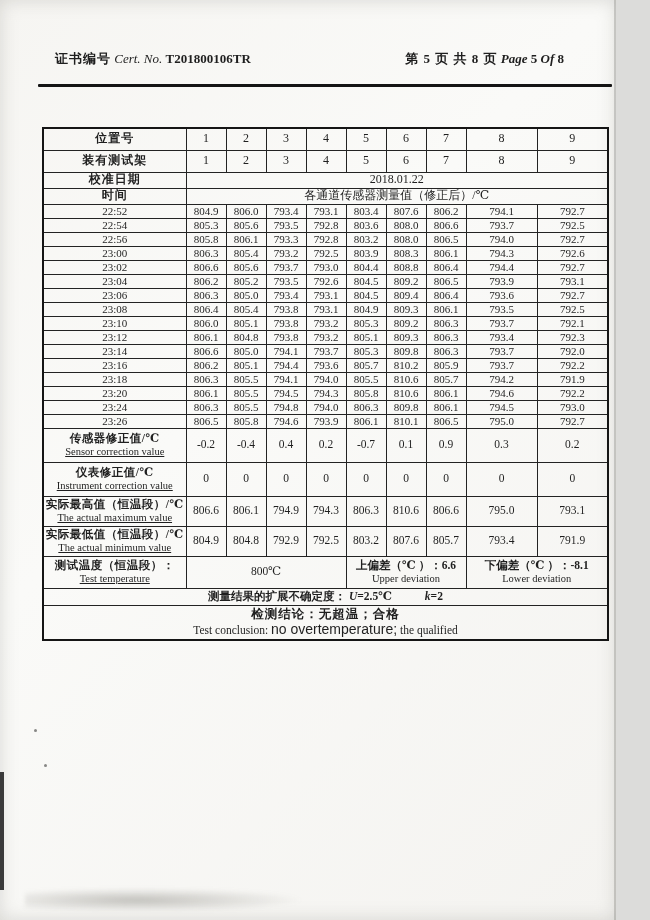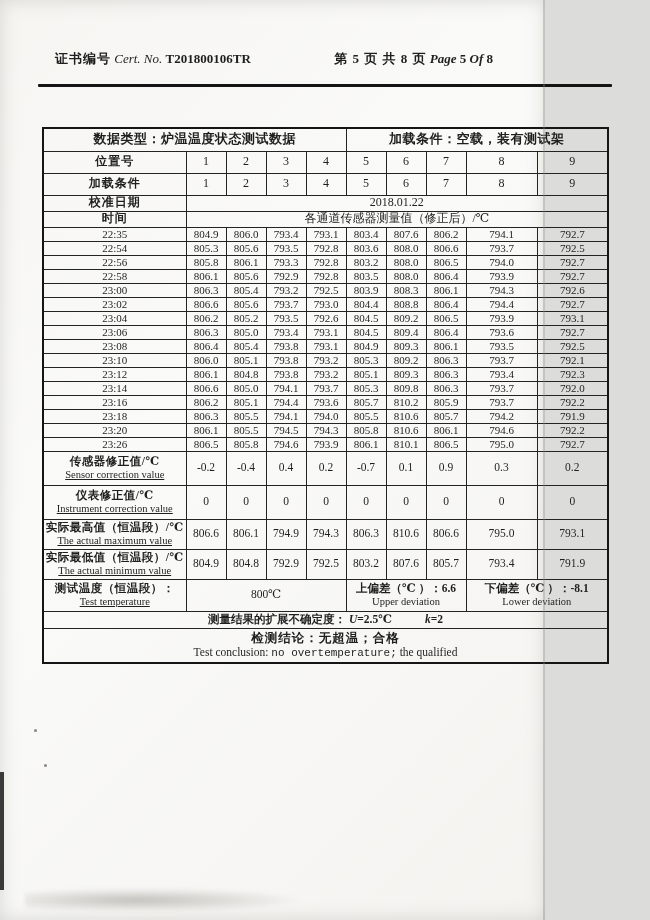"证书编号 Cert. No. T201800106TR" .page { width: 545px -> 616px }
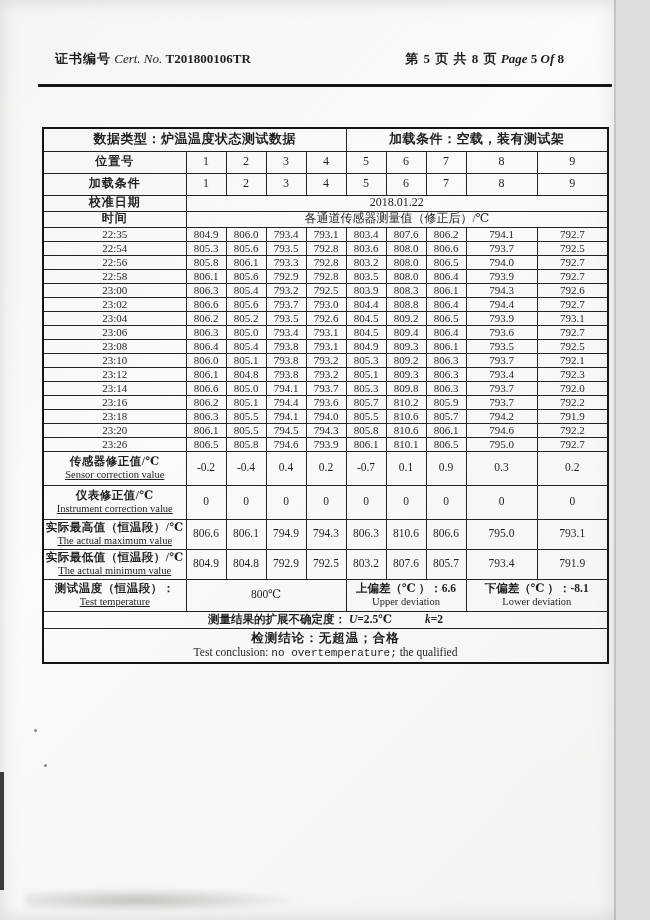"数据类型：炉温温度状态测试数据" tr.r-meta { html: <tr> <td>数据类型：炉温温度状态测试数据</td> <td>加载条件：空载，装有测试架</td> </tr> -> none }
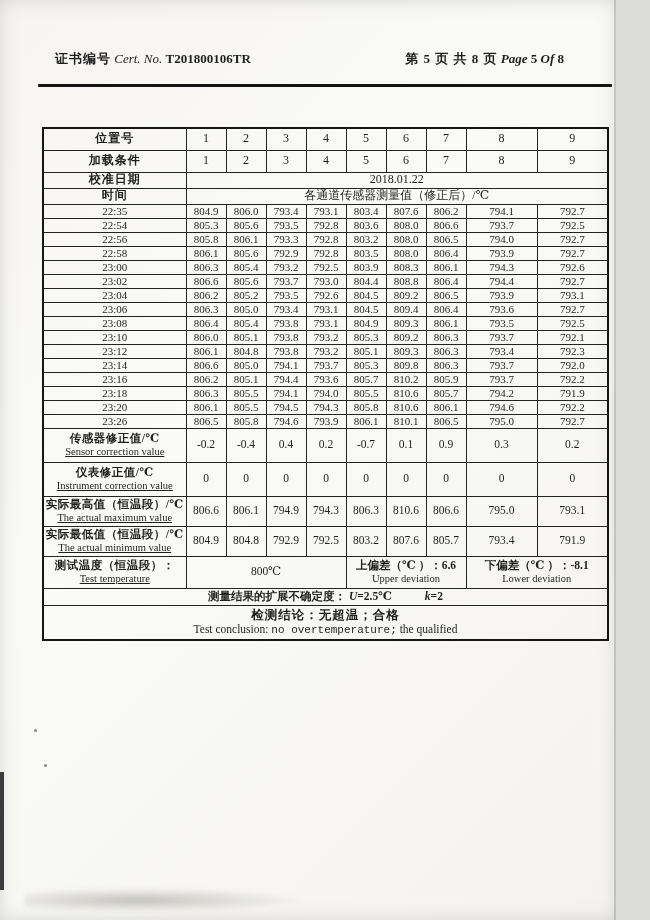"加载条件" td.lbl { text: 加载条件 -> 装有测试架 }
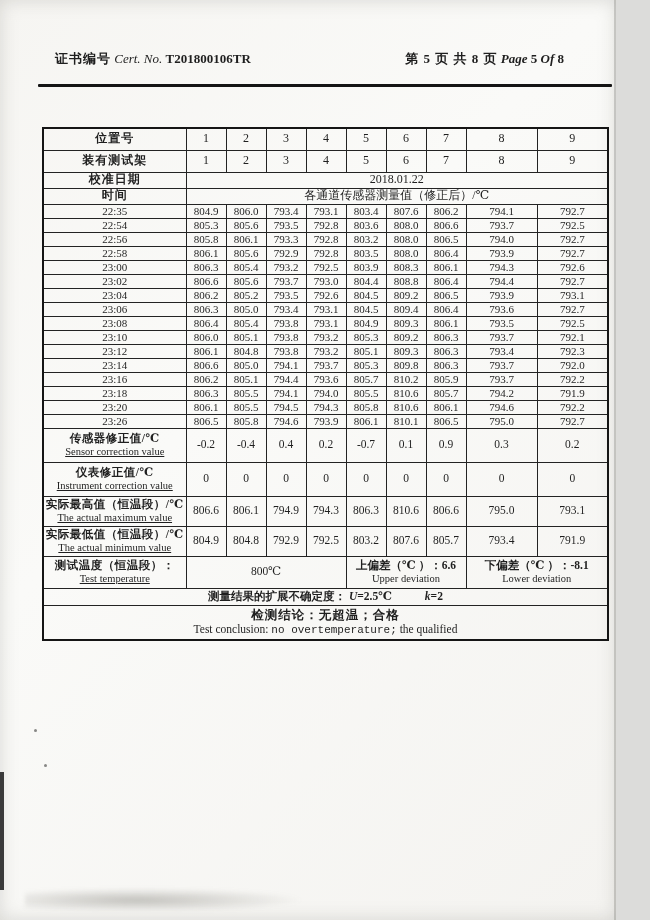"22:35" td { text: 22:35 -> 22:52 }
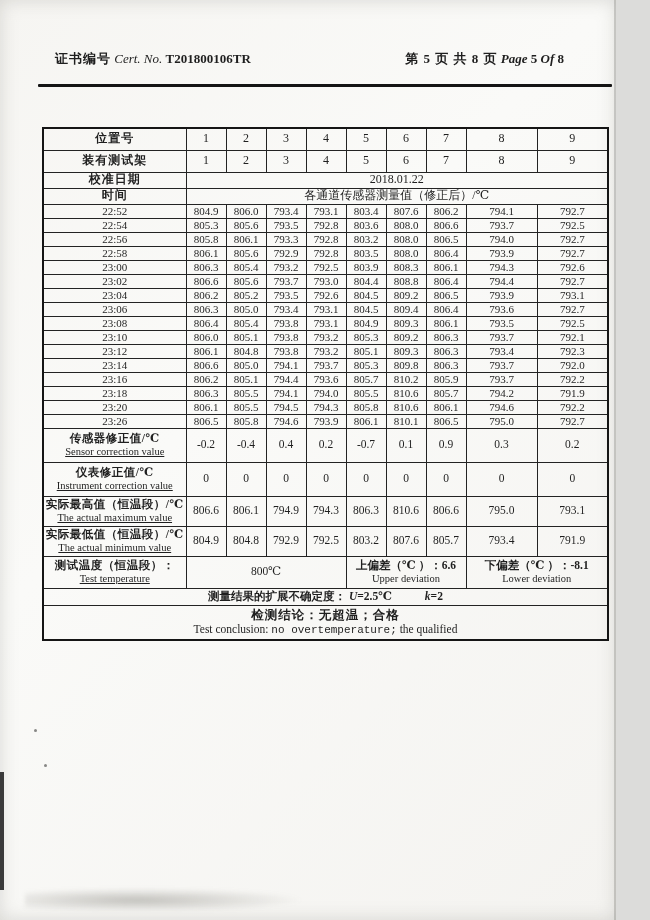"22:58" tr { html: <tr> <td>22:58</td> <td>806.1</td> <td>805.6</td> <td>792.9</td> <td>792.8</td> <td>803.5</td> <td>808.0</td> <td>806.4</td> <td>793.9</td> <td>792.7</td> </tr> -> none }
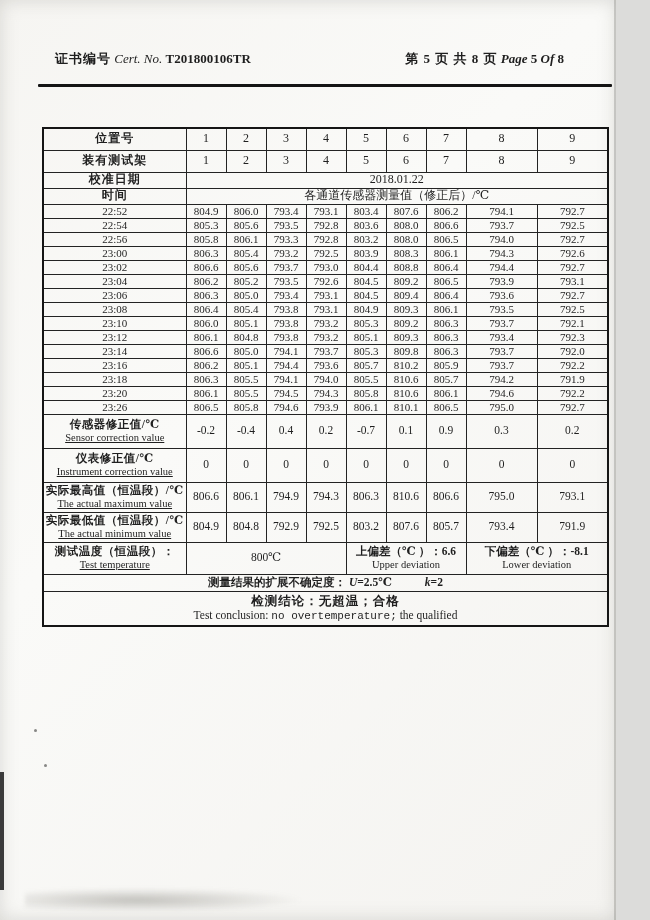"23:24" tr { html: none -> <tr> <td>23:24</td> <td>806.3</td> <td>805.5</td> <td>794.8</td> <td>794.0</td> <td>806.3</td> <td>809.8</td> <td>806.1</td> <td>794.5</td> <td>793.0</td> </tr> }
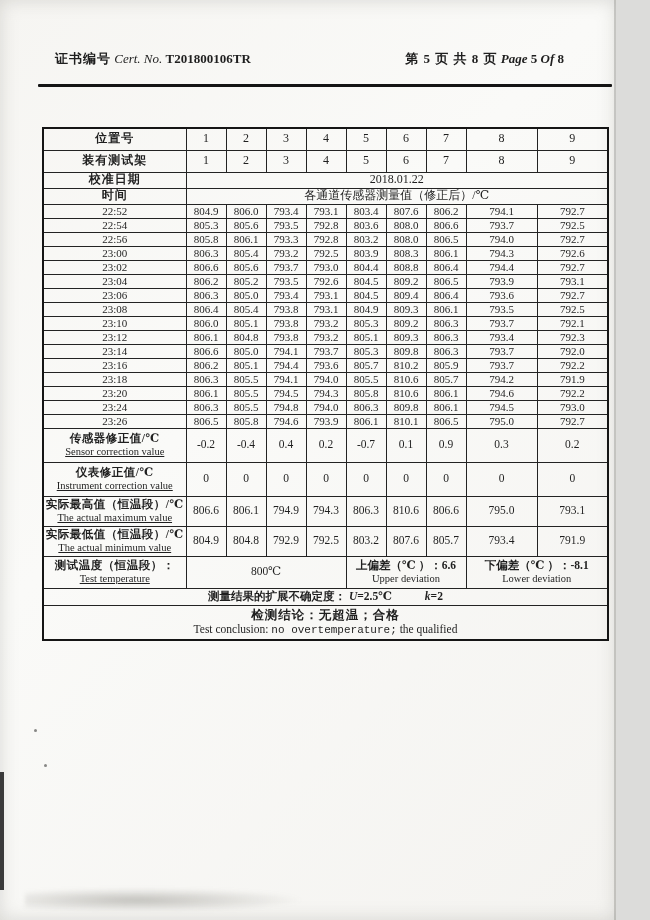"no overtemperature;" tr.r-concl .mono { font-family: Liberation Mono, monospace -> Liberation Sans, sans-serif; font-size: 11px -> 14px }
